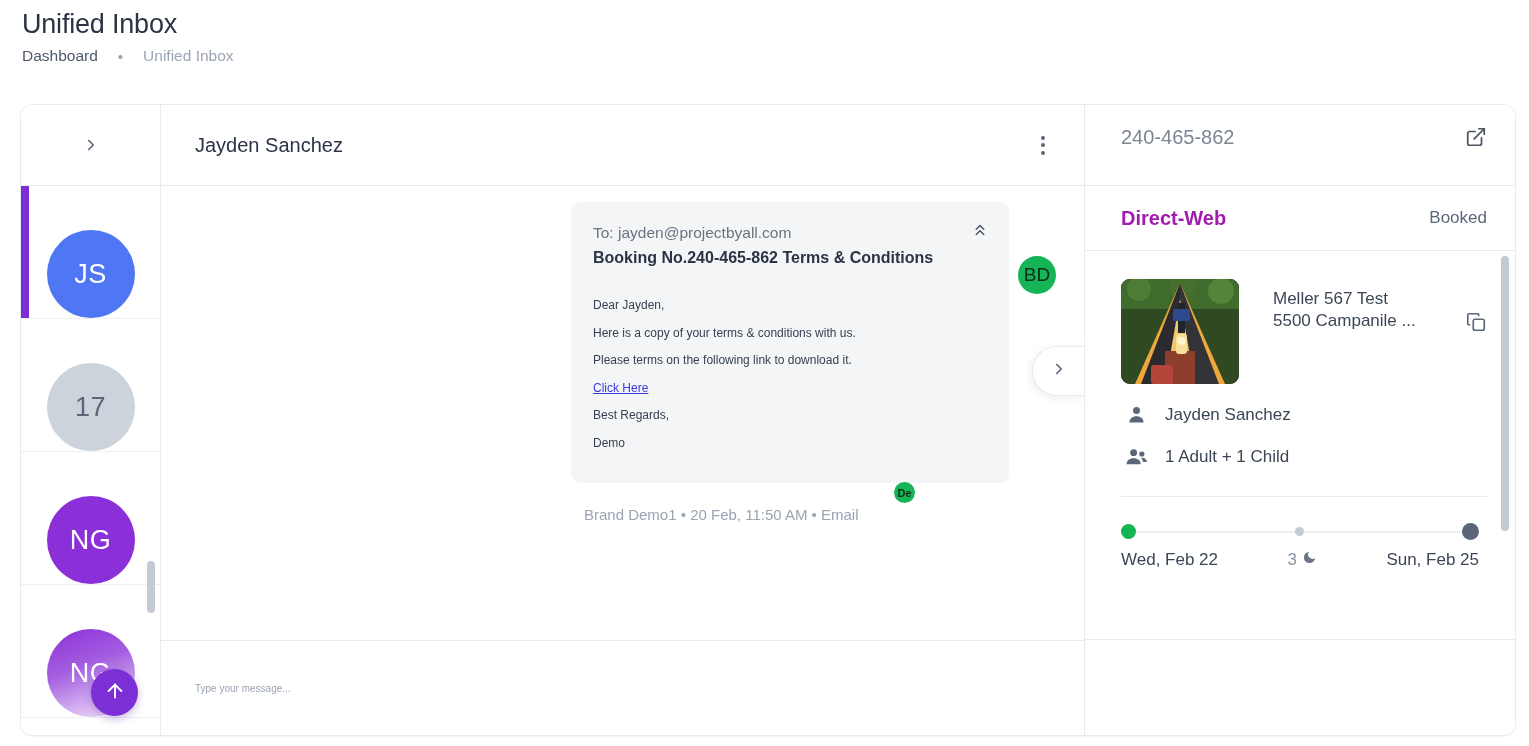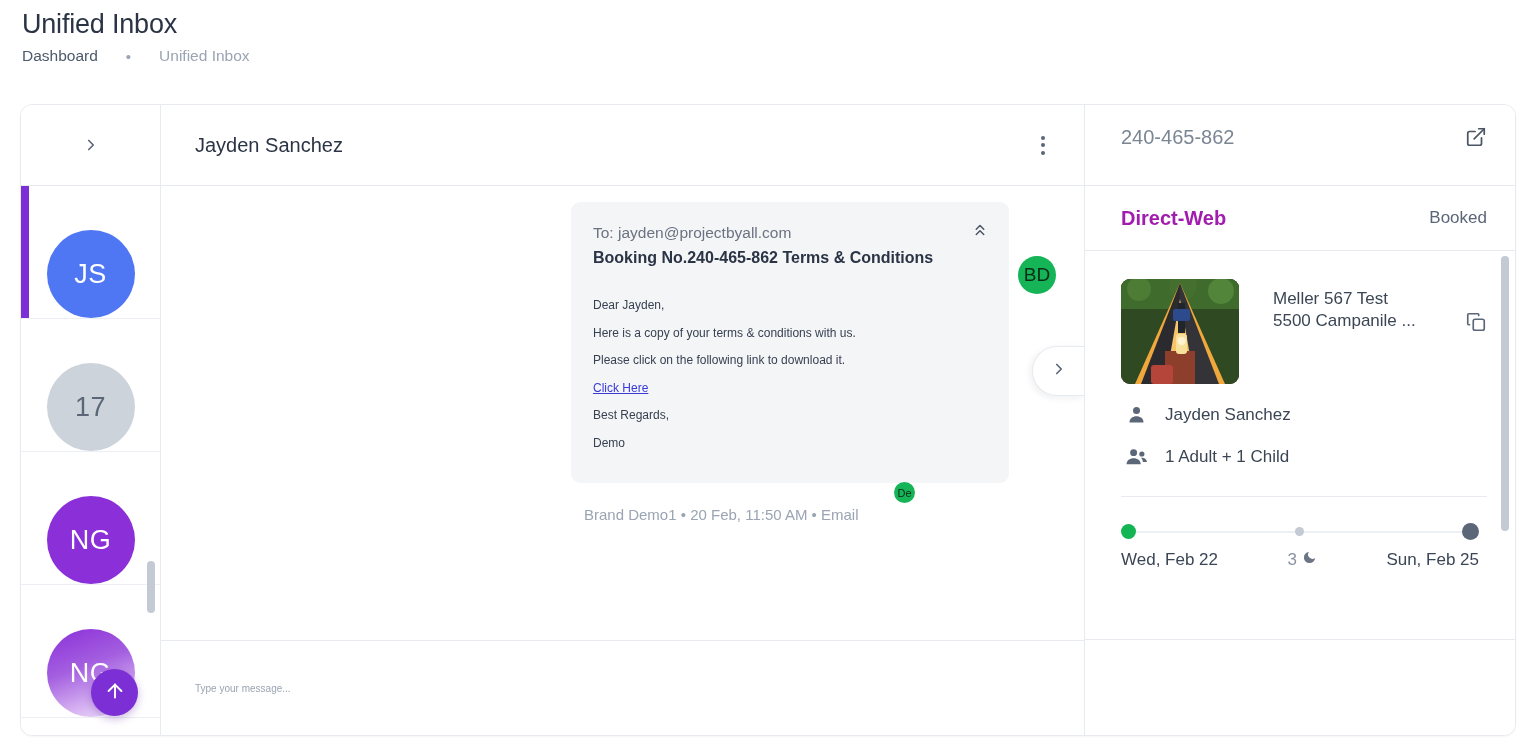"Dashboard" .breadcrumb { gap: 28px -> 20px }
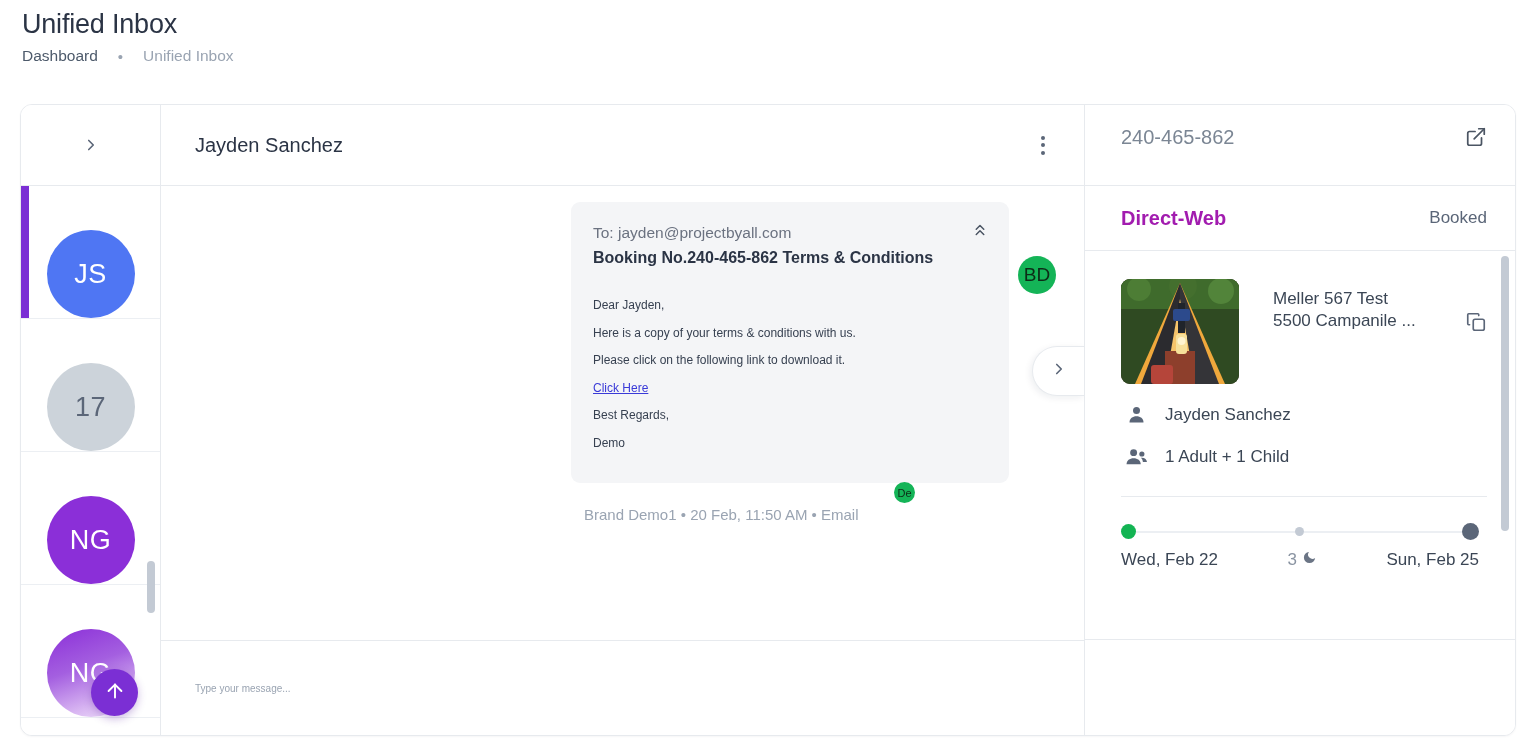"Please click on the following" div { text: click -> terms }
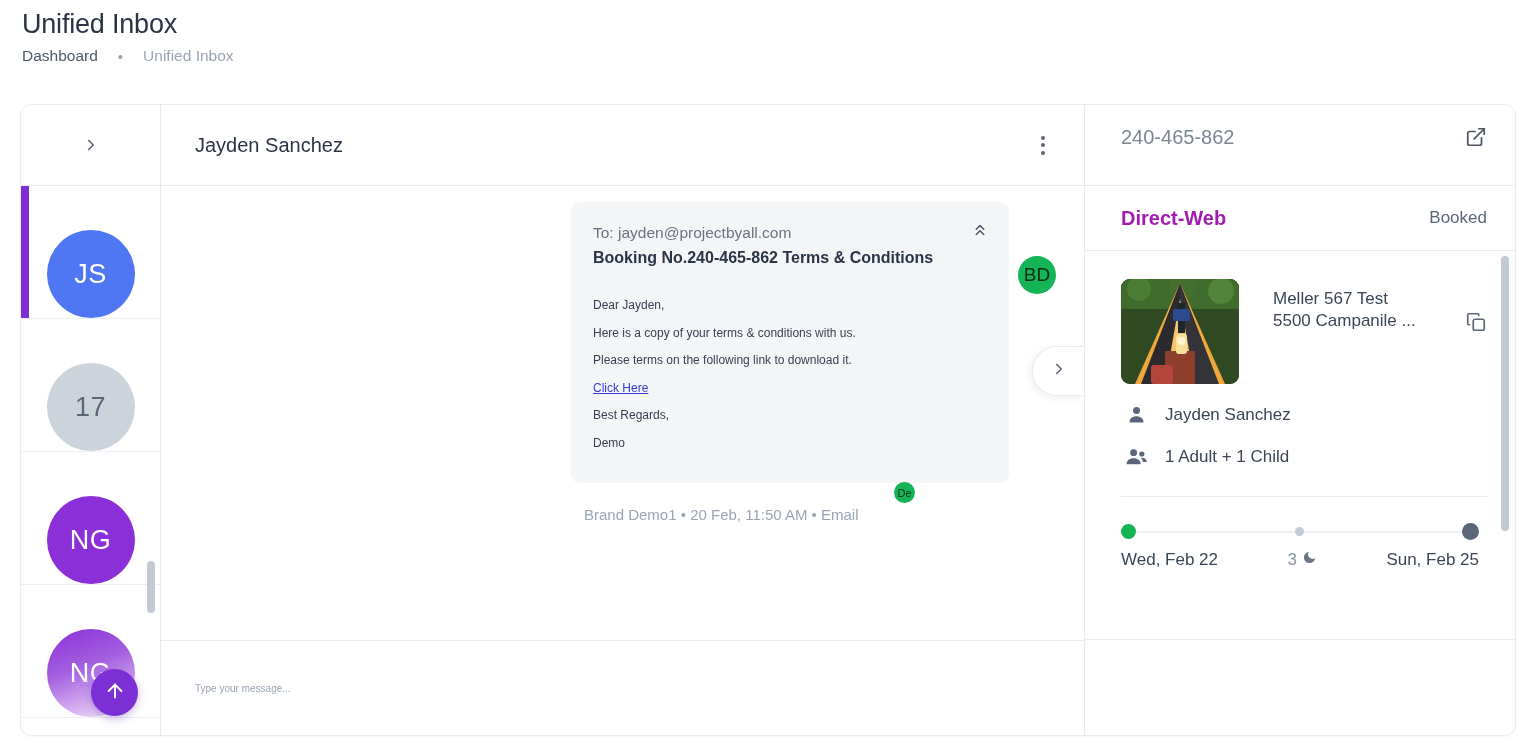"De" .meta-badge { font-weight: none -> bold }
